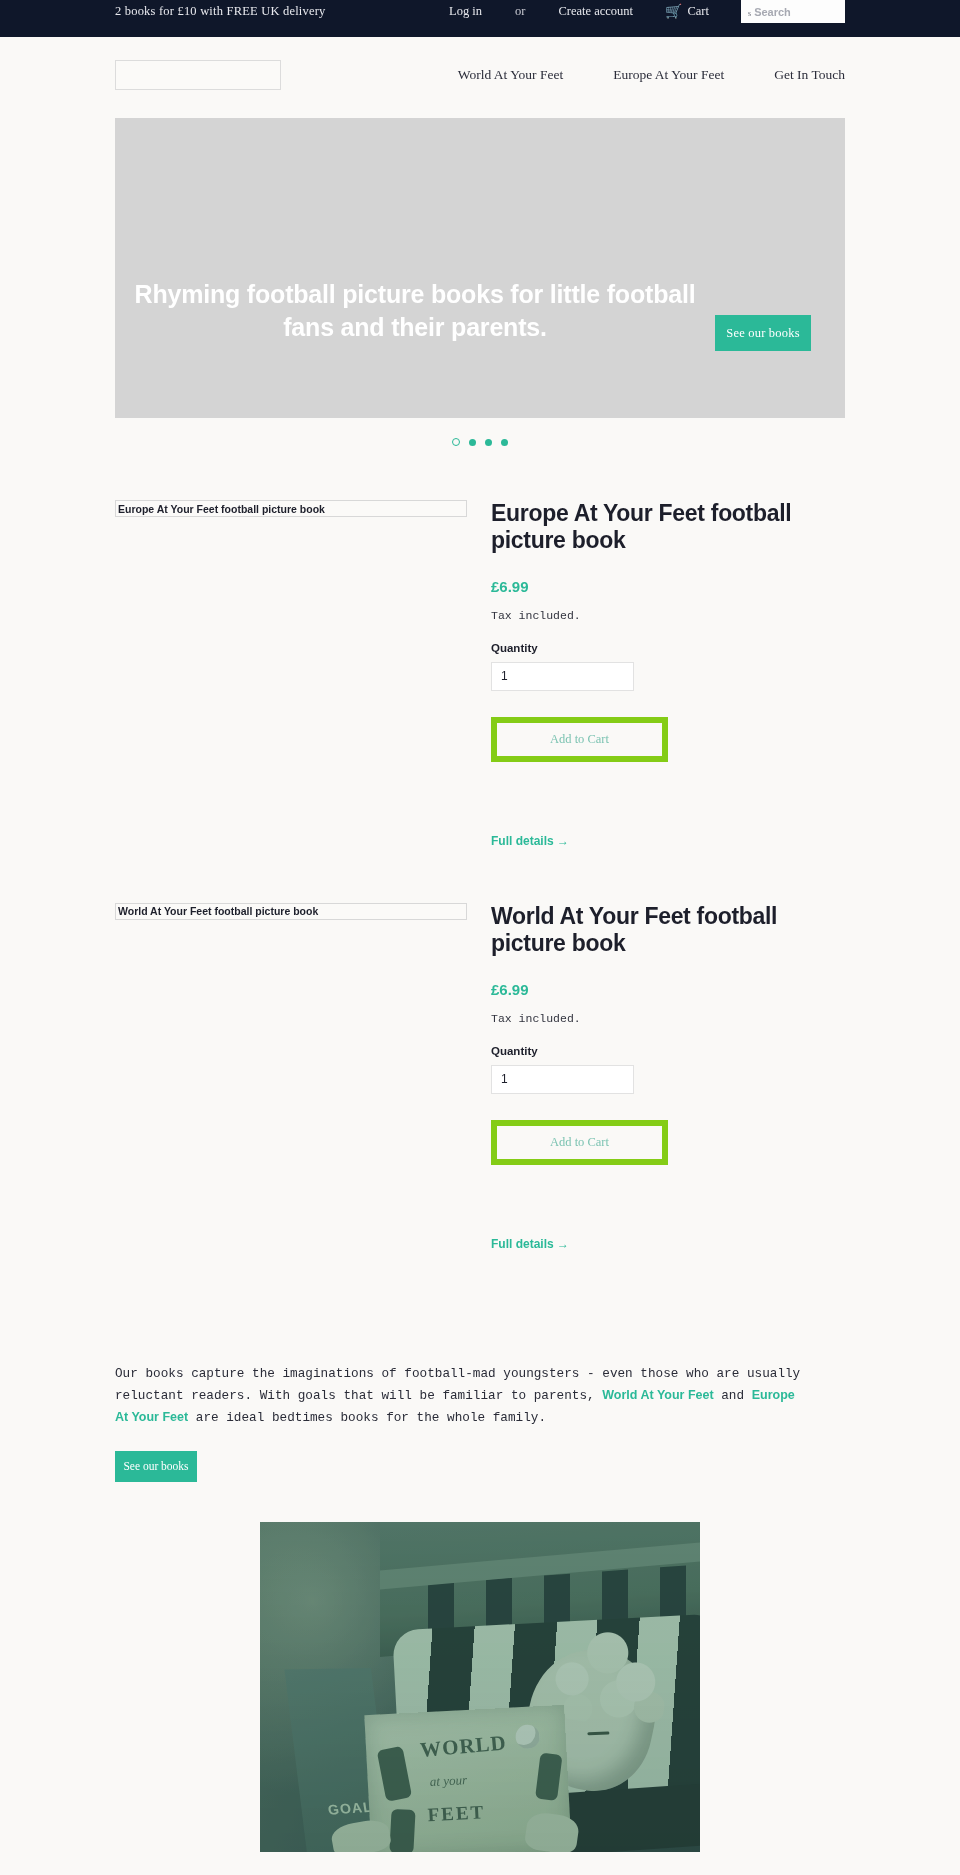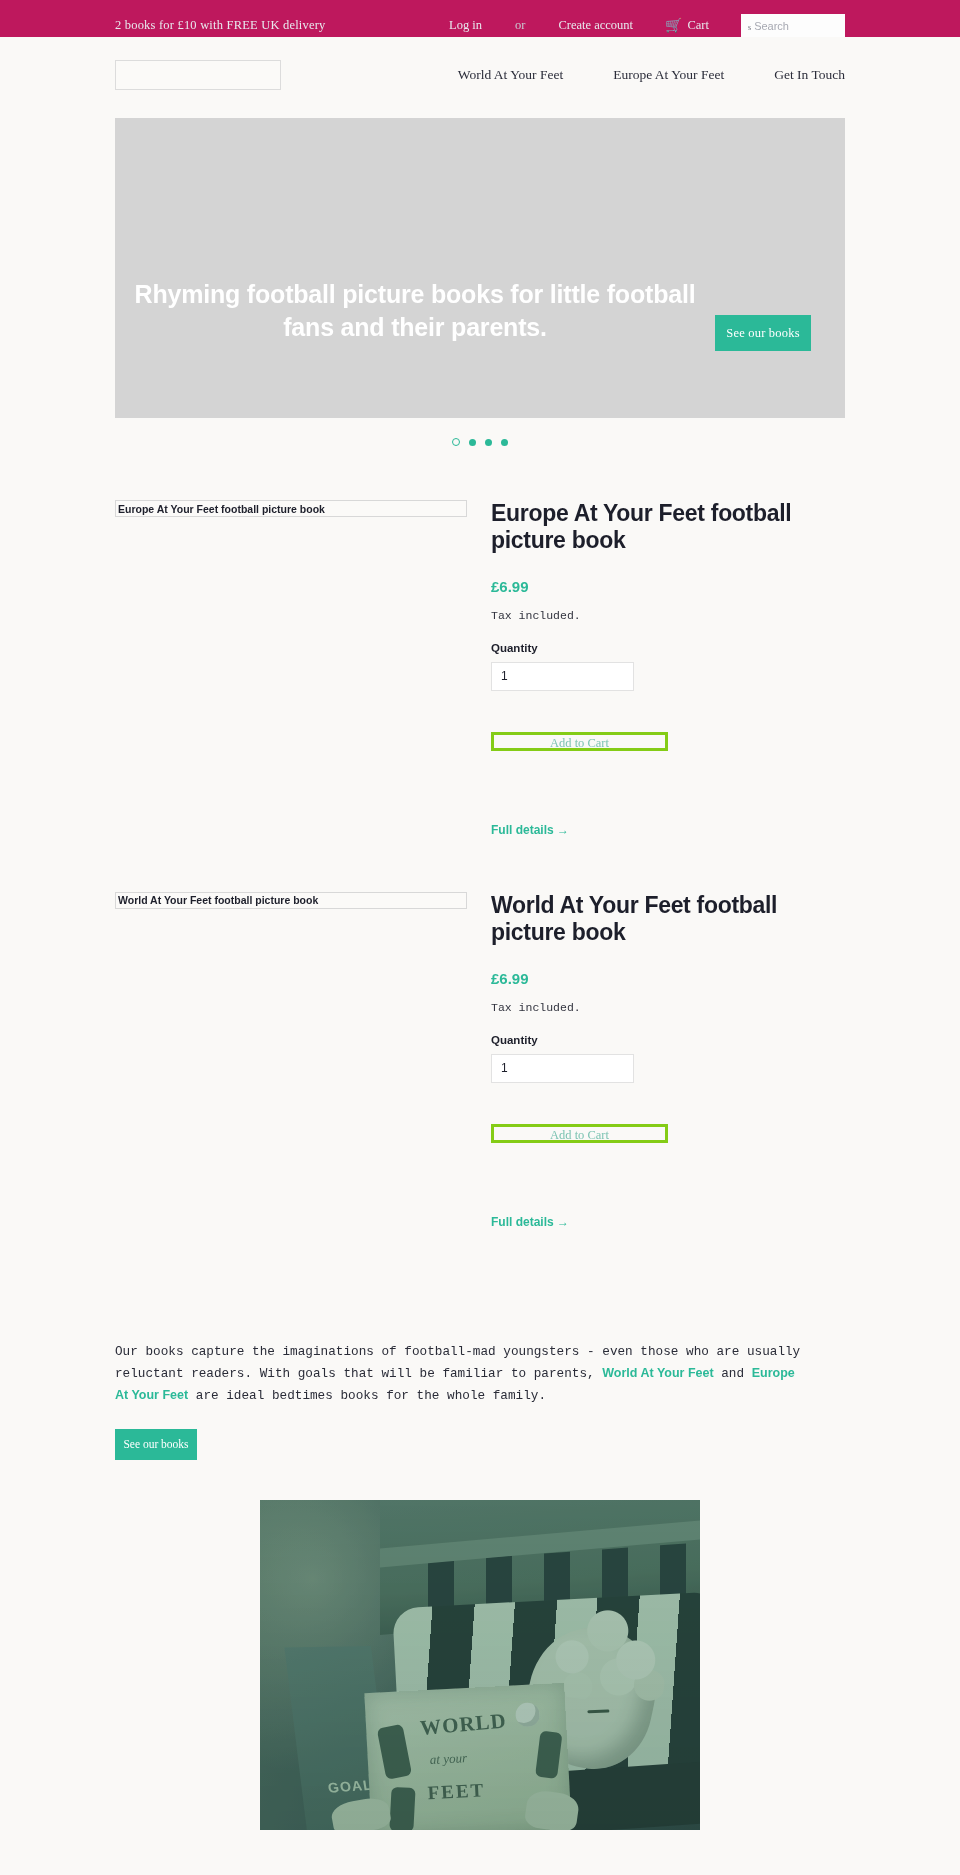"2 books for £10 with" .topbar { align-items: flex-end -> flex-start; background: #be185d -> #0f172a }
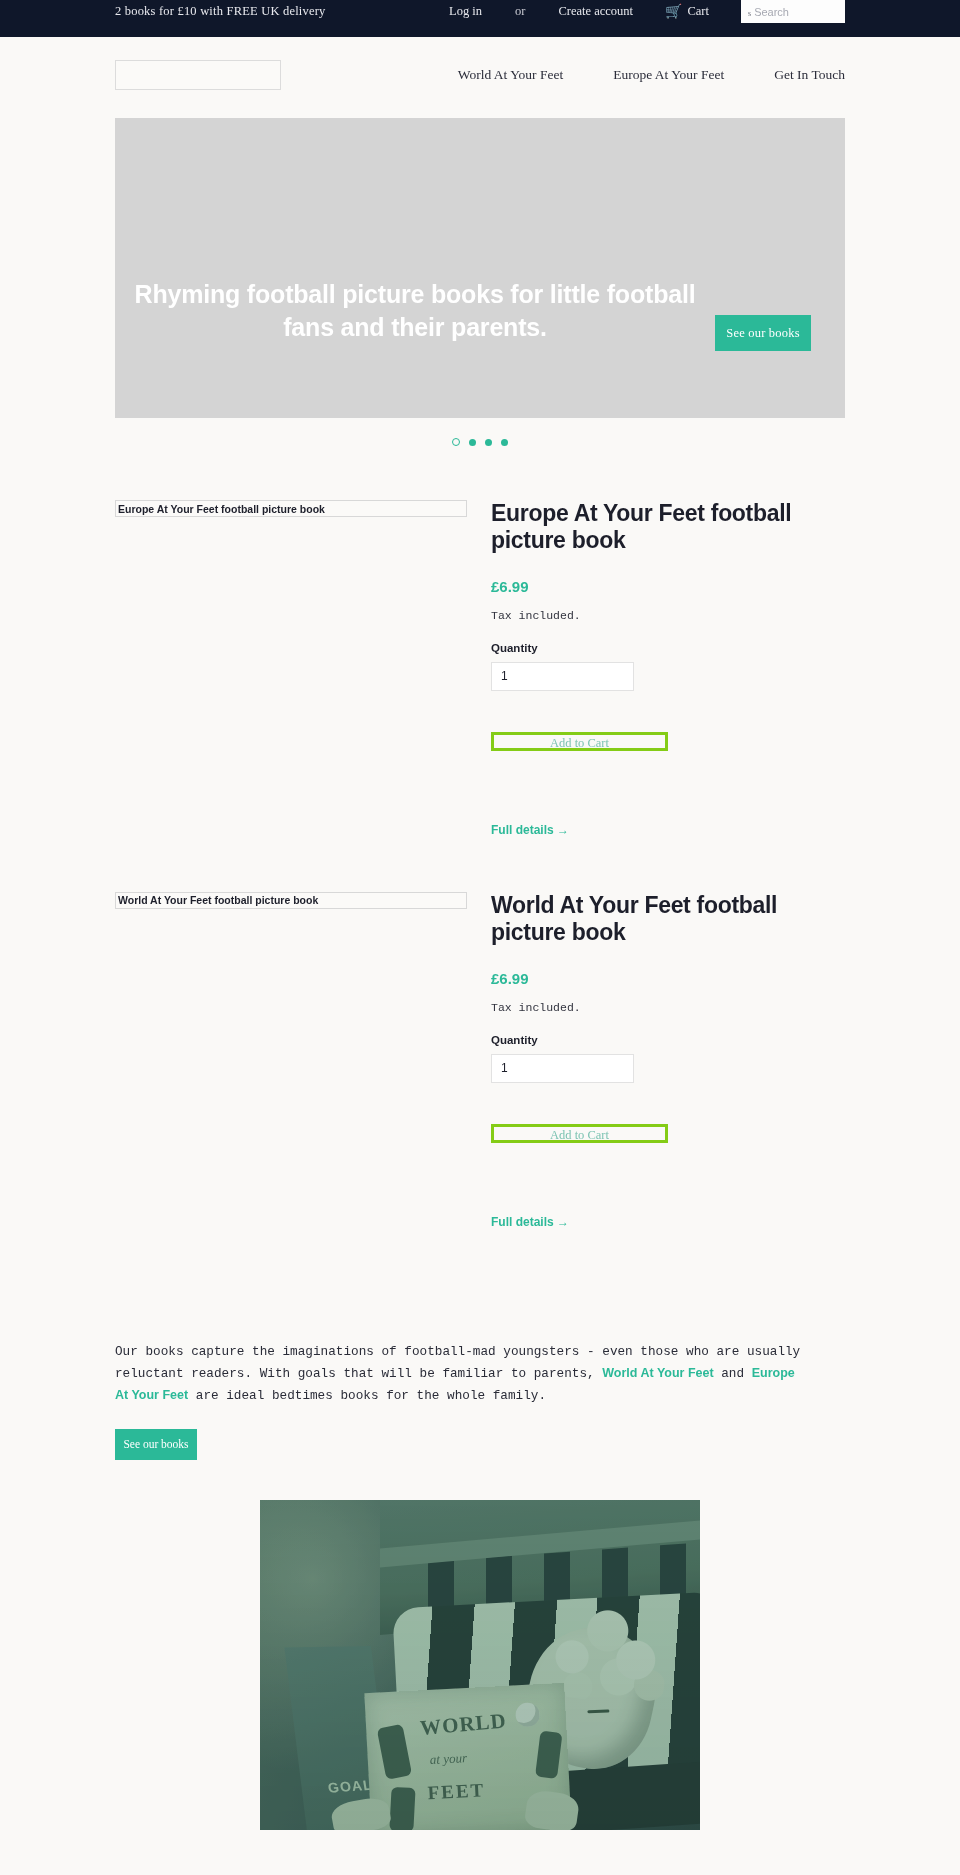"Search" .search-input { font-weight: none -> bold }
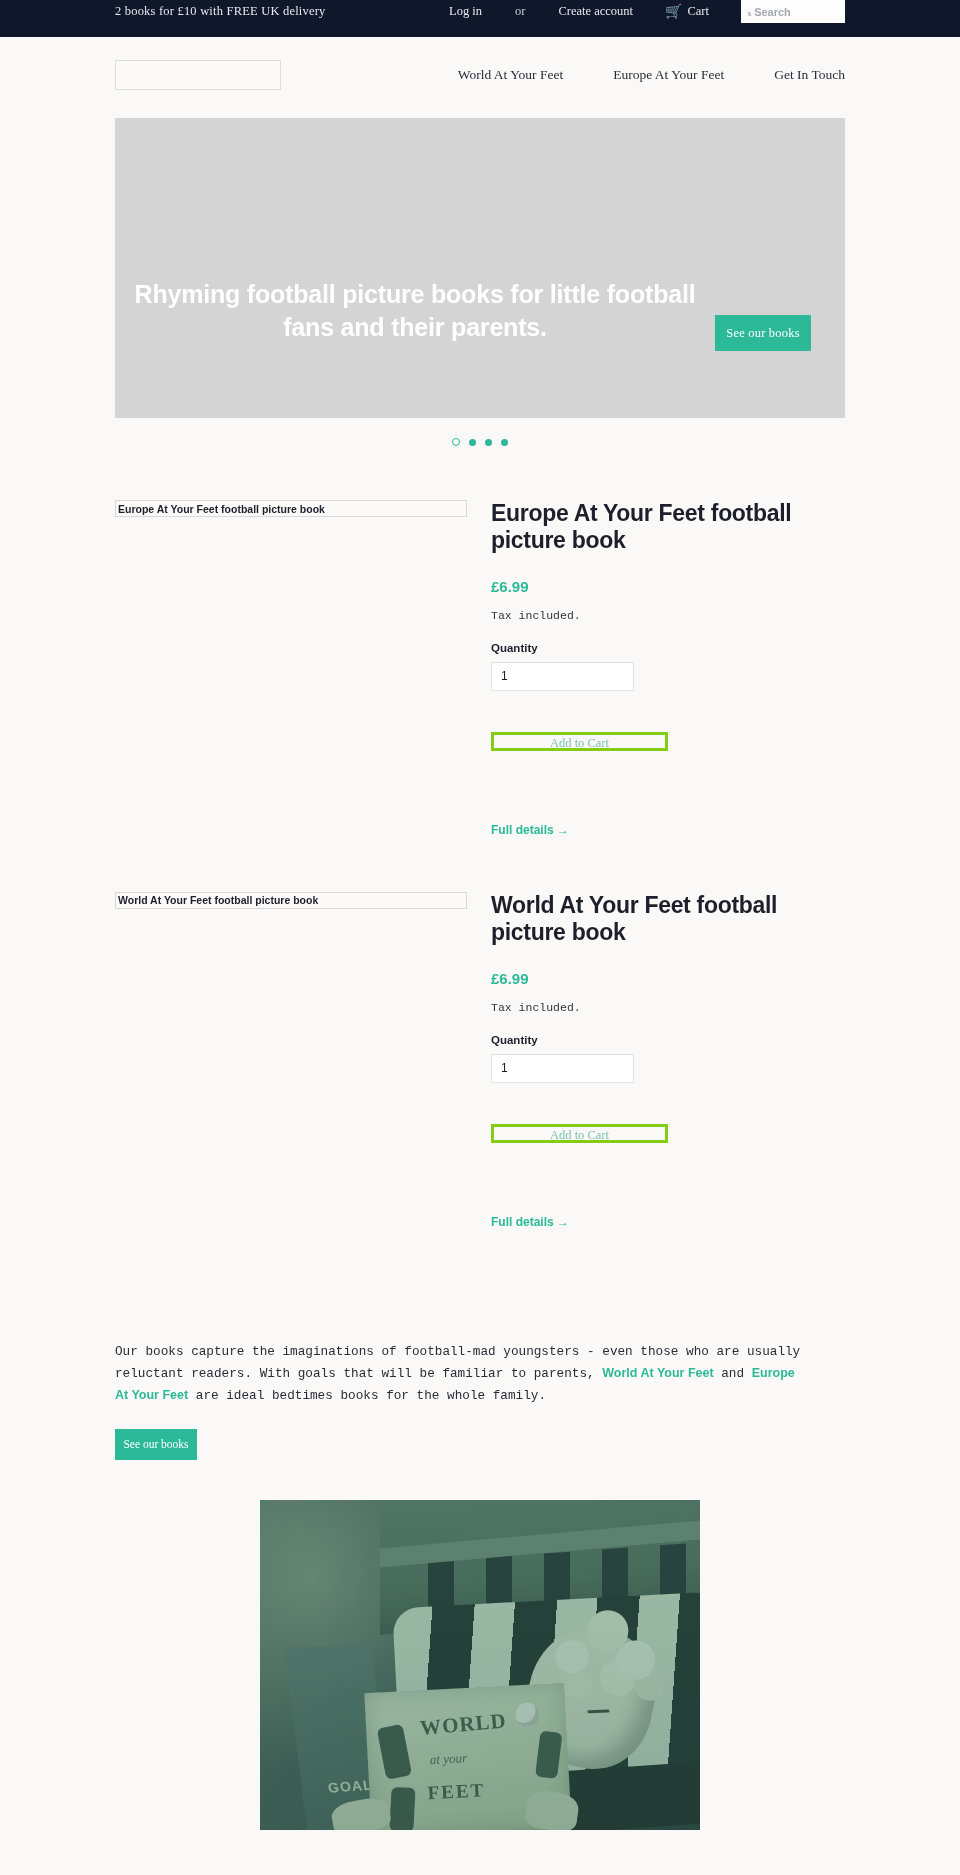"Add to Cart" .atc { border: 3px solid #84cc16 -> 6px solid #84cc16; height: 19px -> 45px; margin-top: 41px -> 26px }
